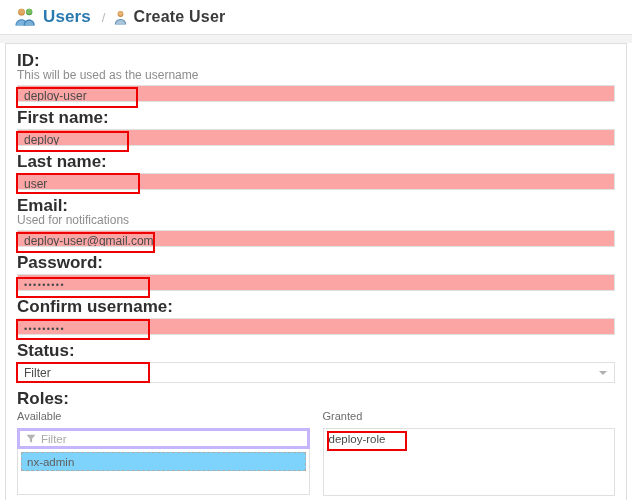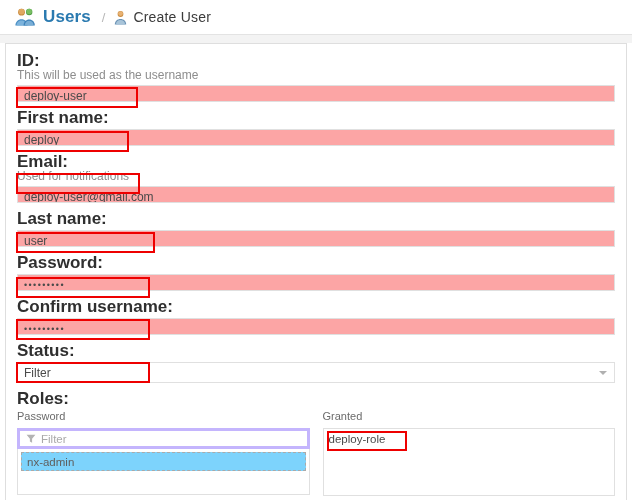"Create User" .crumb-create-label { font-size: 14px -> 16px; font-weight: normal -> bold }
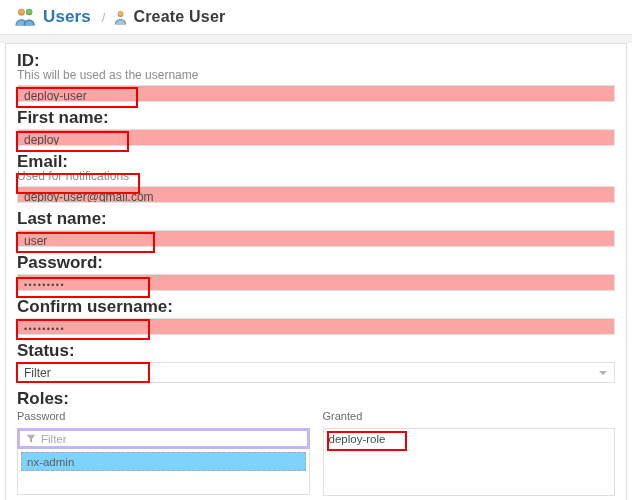"Email:" div.field { order: before "Last name:" -> after "Last name:" }
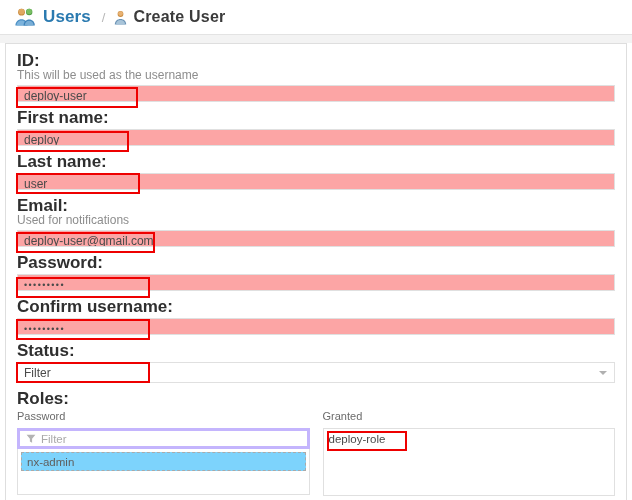"Password" div.roles-col-title { text: Password -> Available }
